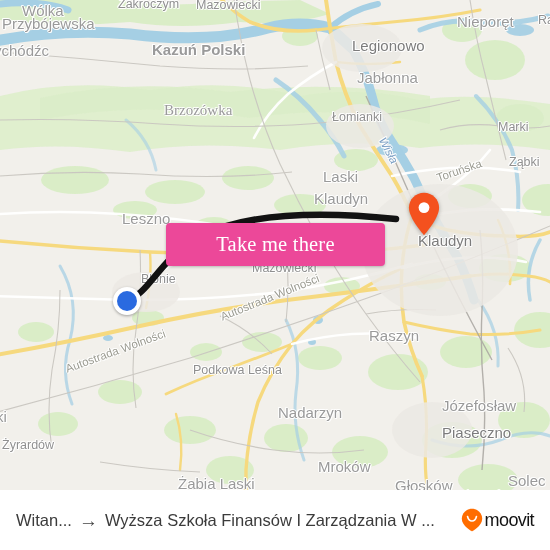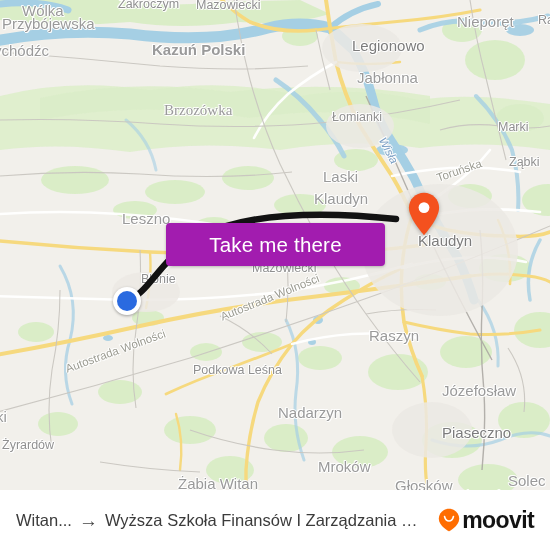"Take me there" #cta { background: #a21caf -> #ec4899; font-family: Liberation Sans, sans-serif -> Liberation Serif, serif }
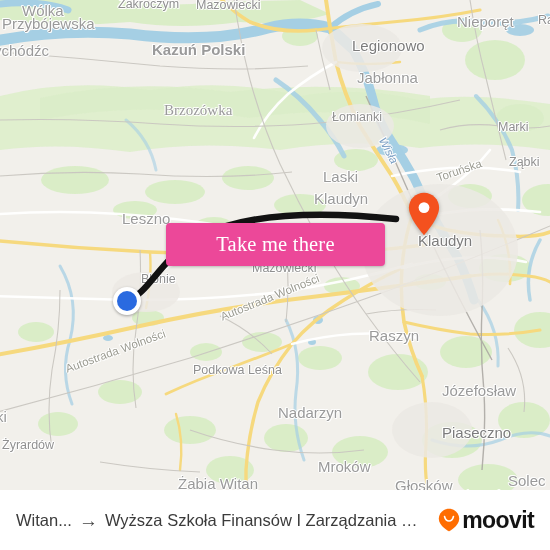"Józefosław" div.map-label { top: 382px -> 397px }
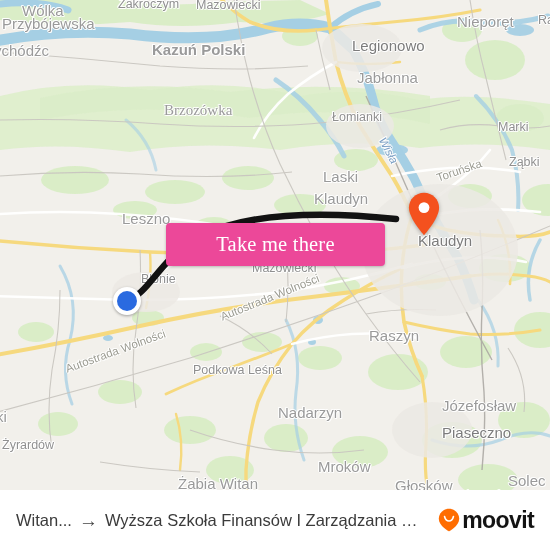"Żabia Witan" div.map-label { text: Witan -> Laski }
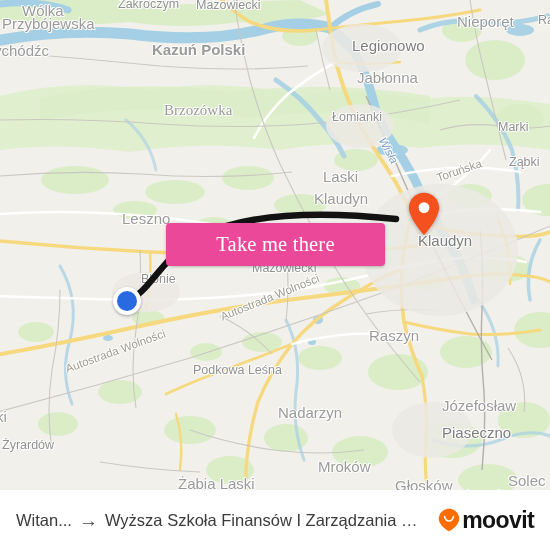"moovit" #moovit-wordmark { font-size: 23px -> 18px; font-weight: bold -> normal }
